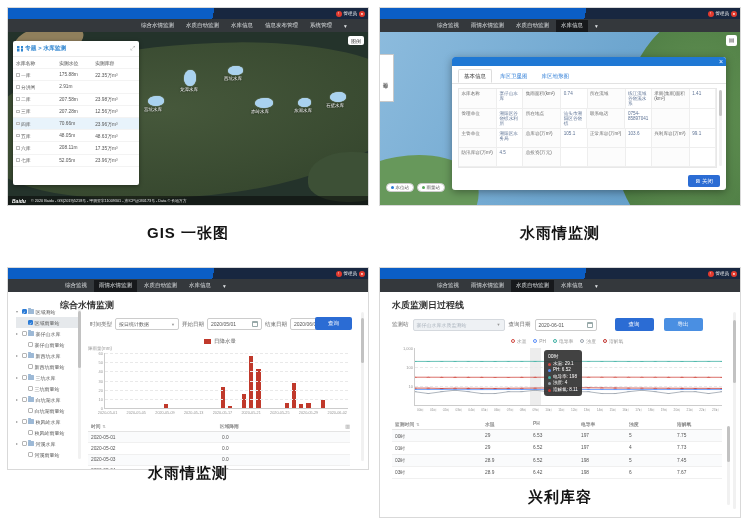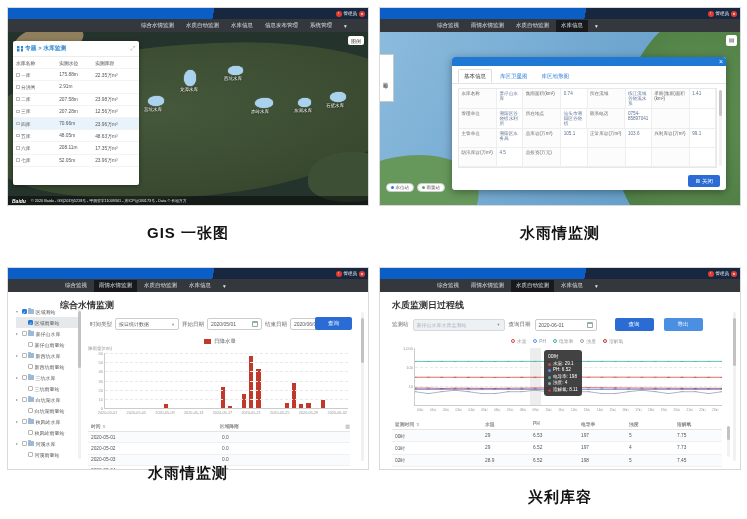"水质监测日过程线" #p4 { height: 203px -> 251px }
